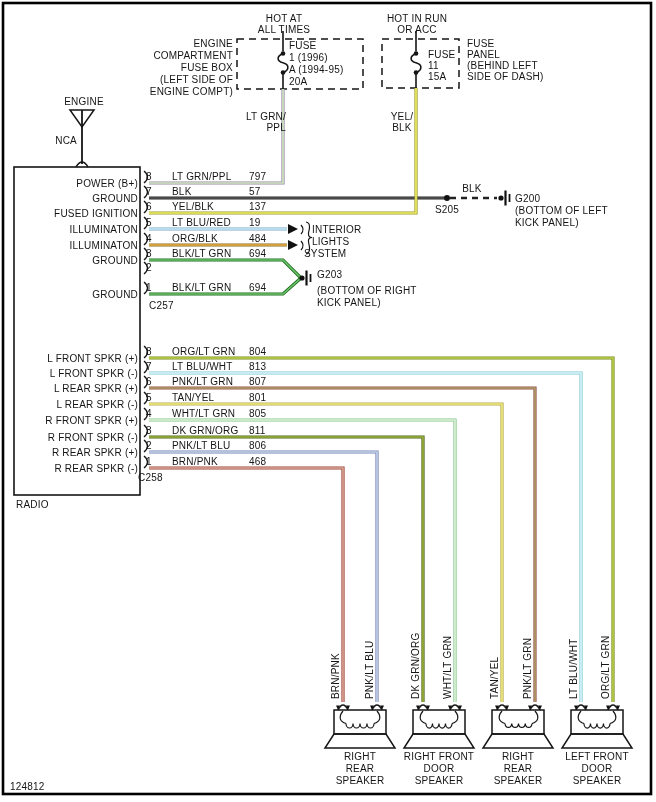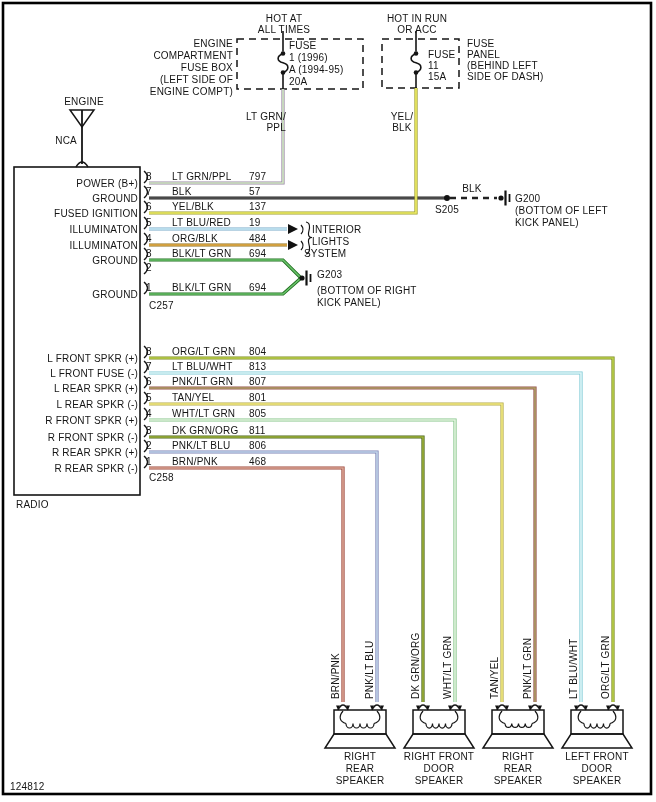"L FRONT FUSE (-)" div.t { text: FUSE -> SPKR }
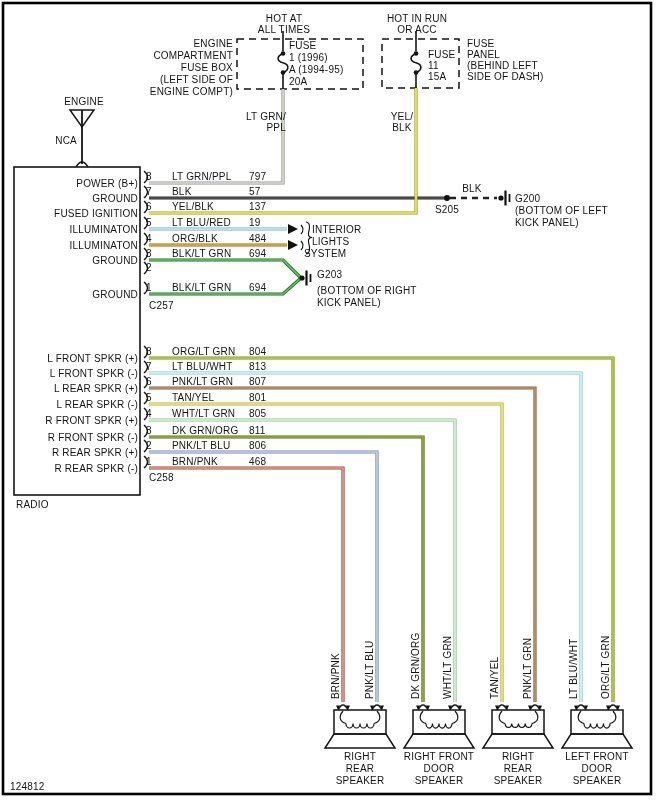"C258" div.t { left: 149px -> 138px }
